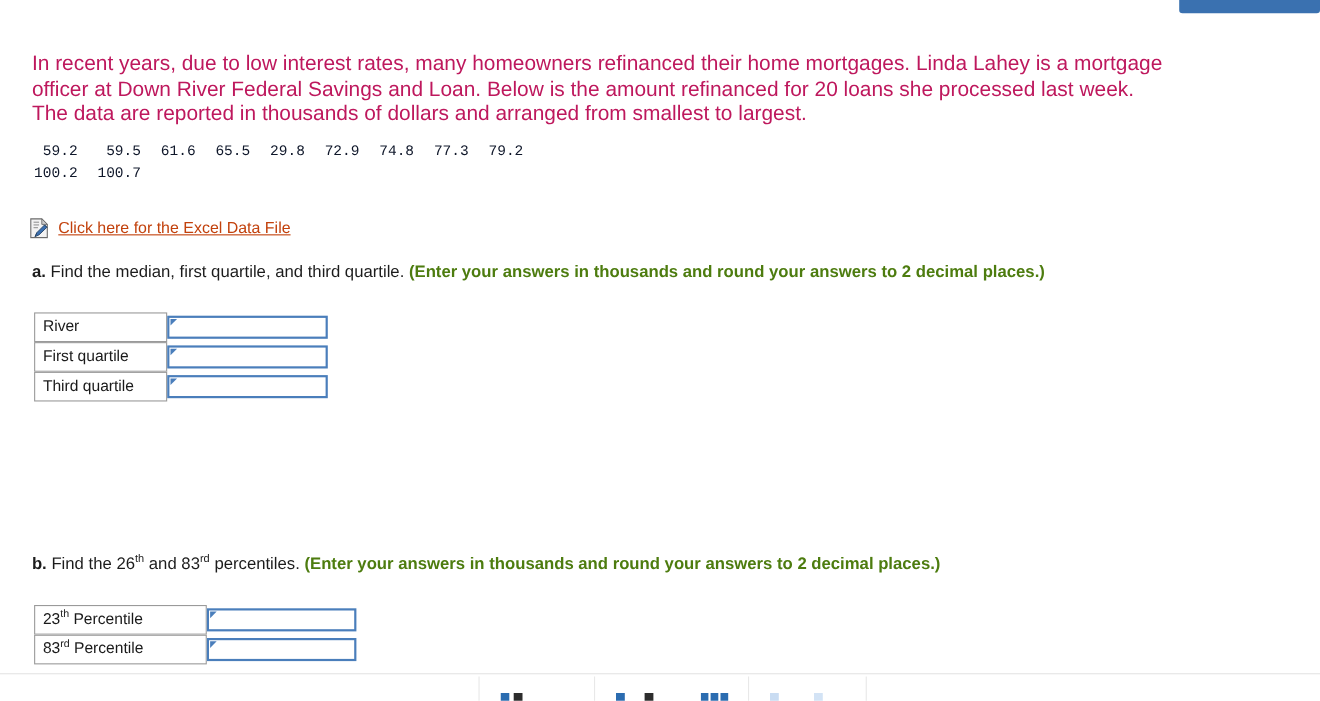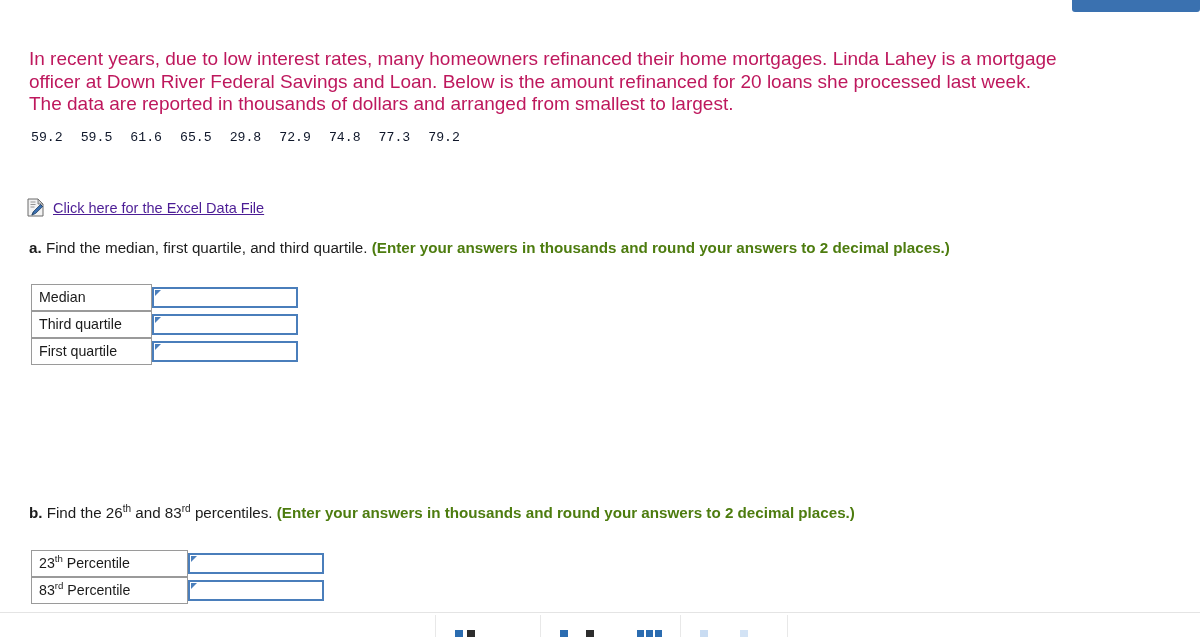"100.2" tr { html: none -> <tr> <td>100.2</td> <td>100.7</td> <td></td> <td></td> <td></td> <td></td> <td></td> <td></td> <td></td> </tr> }
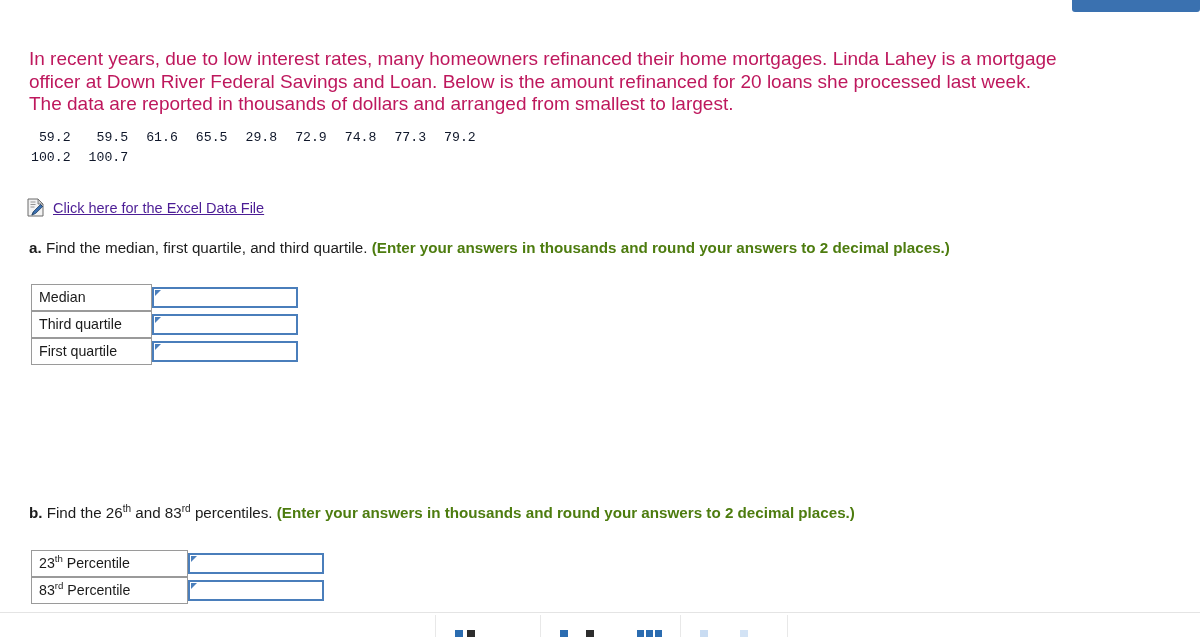"Click here for the Excel" .excel-link { color: #4c1d95 -> #c2410c }
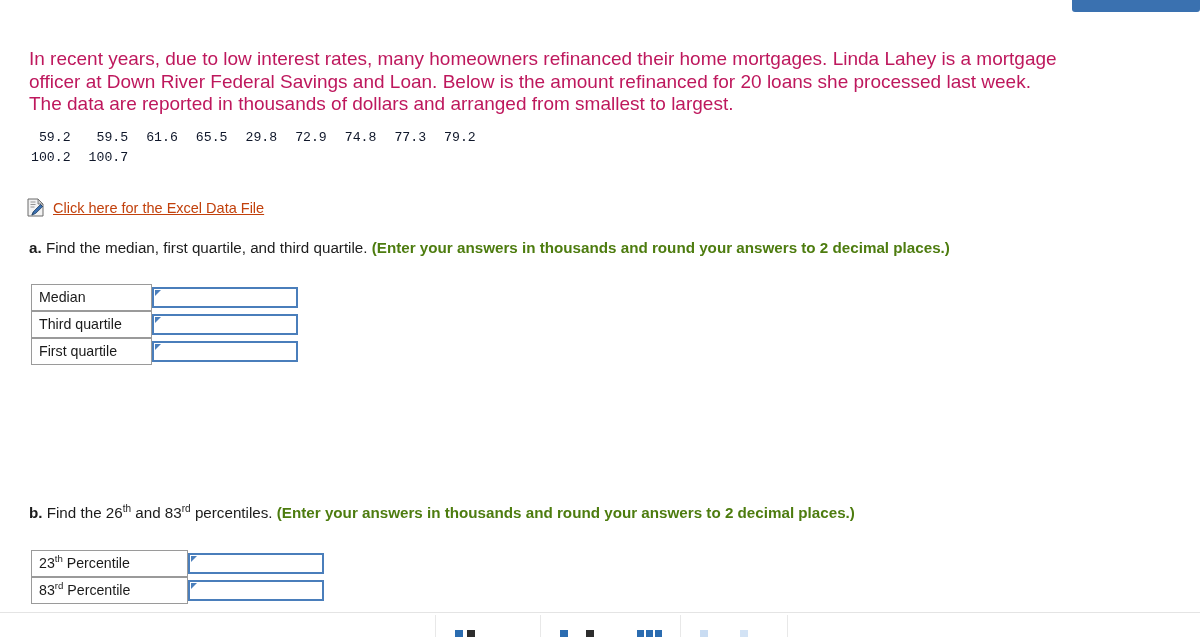"Median" td.ans-label { text: Median -> River }
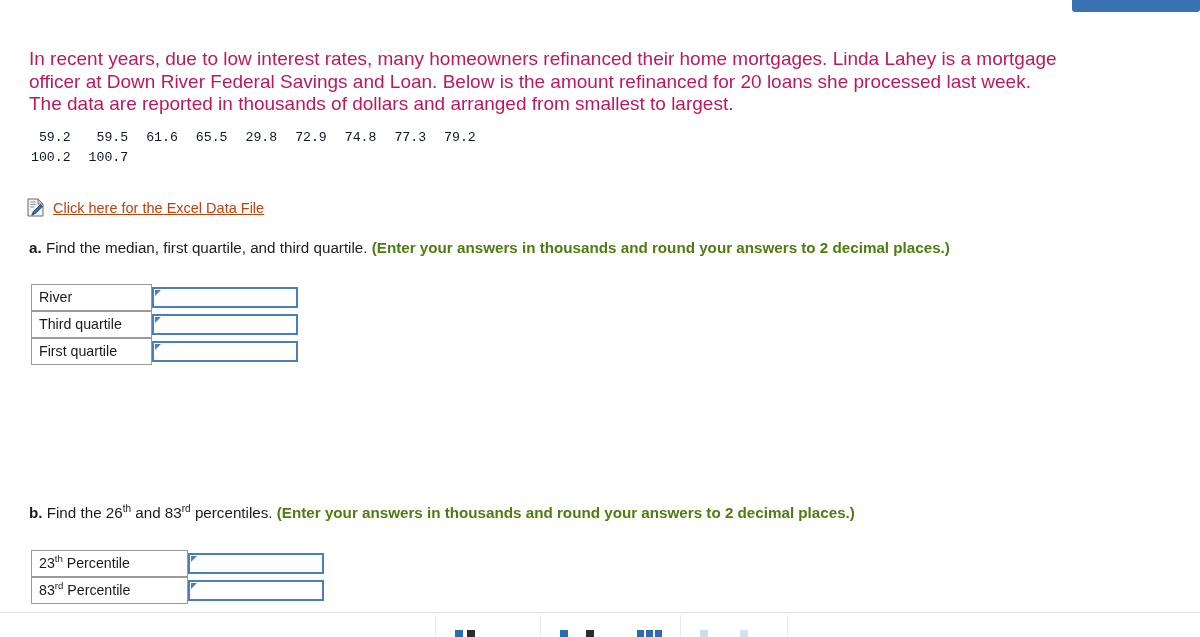"Third quartile" tr { order: before "First quartile" -> after "First quartile" }
